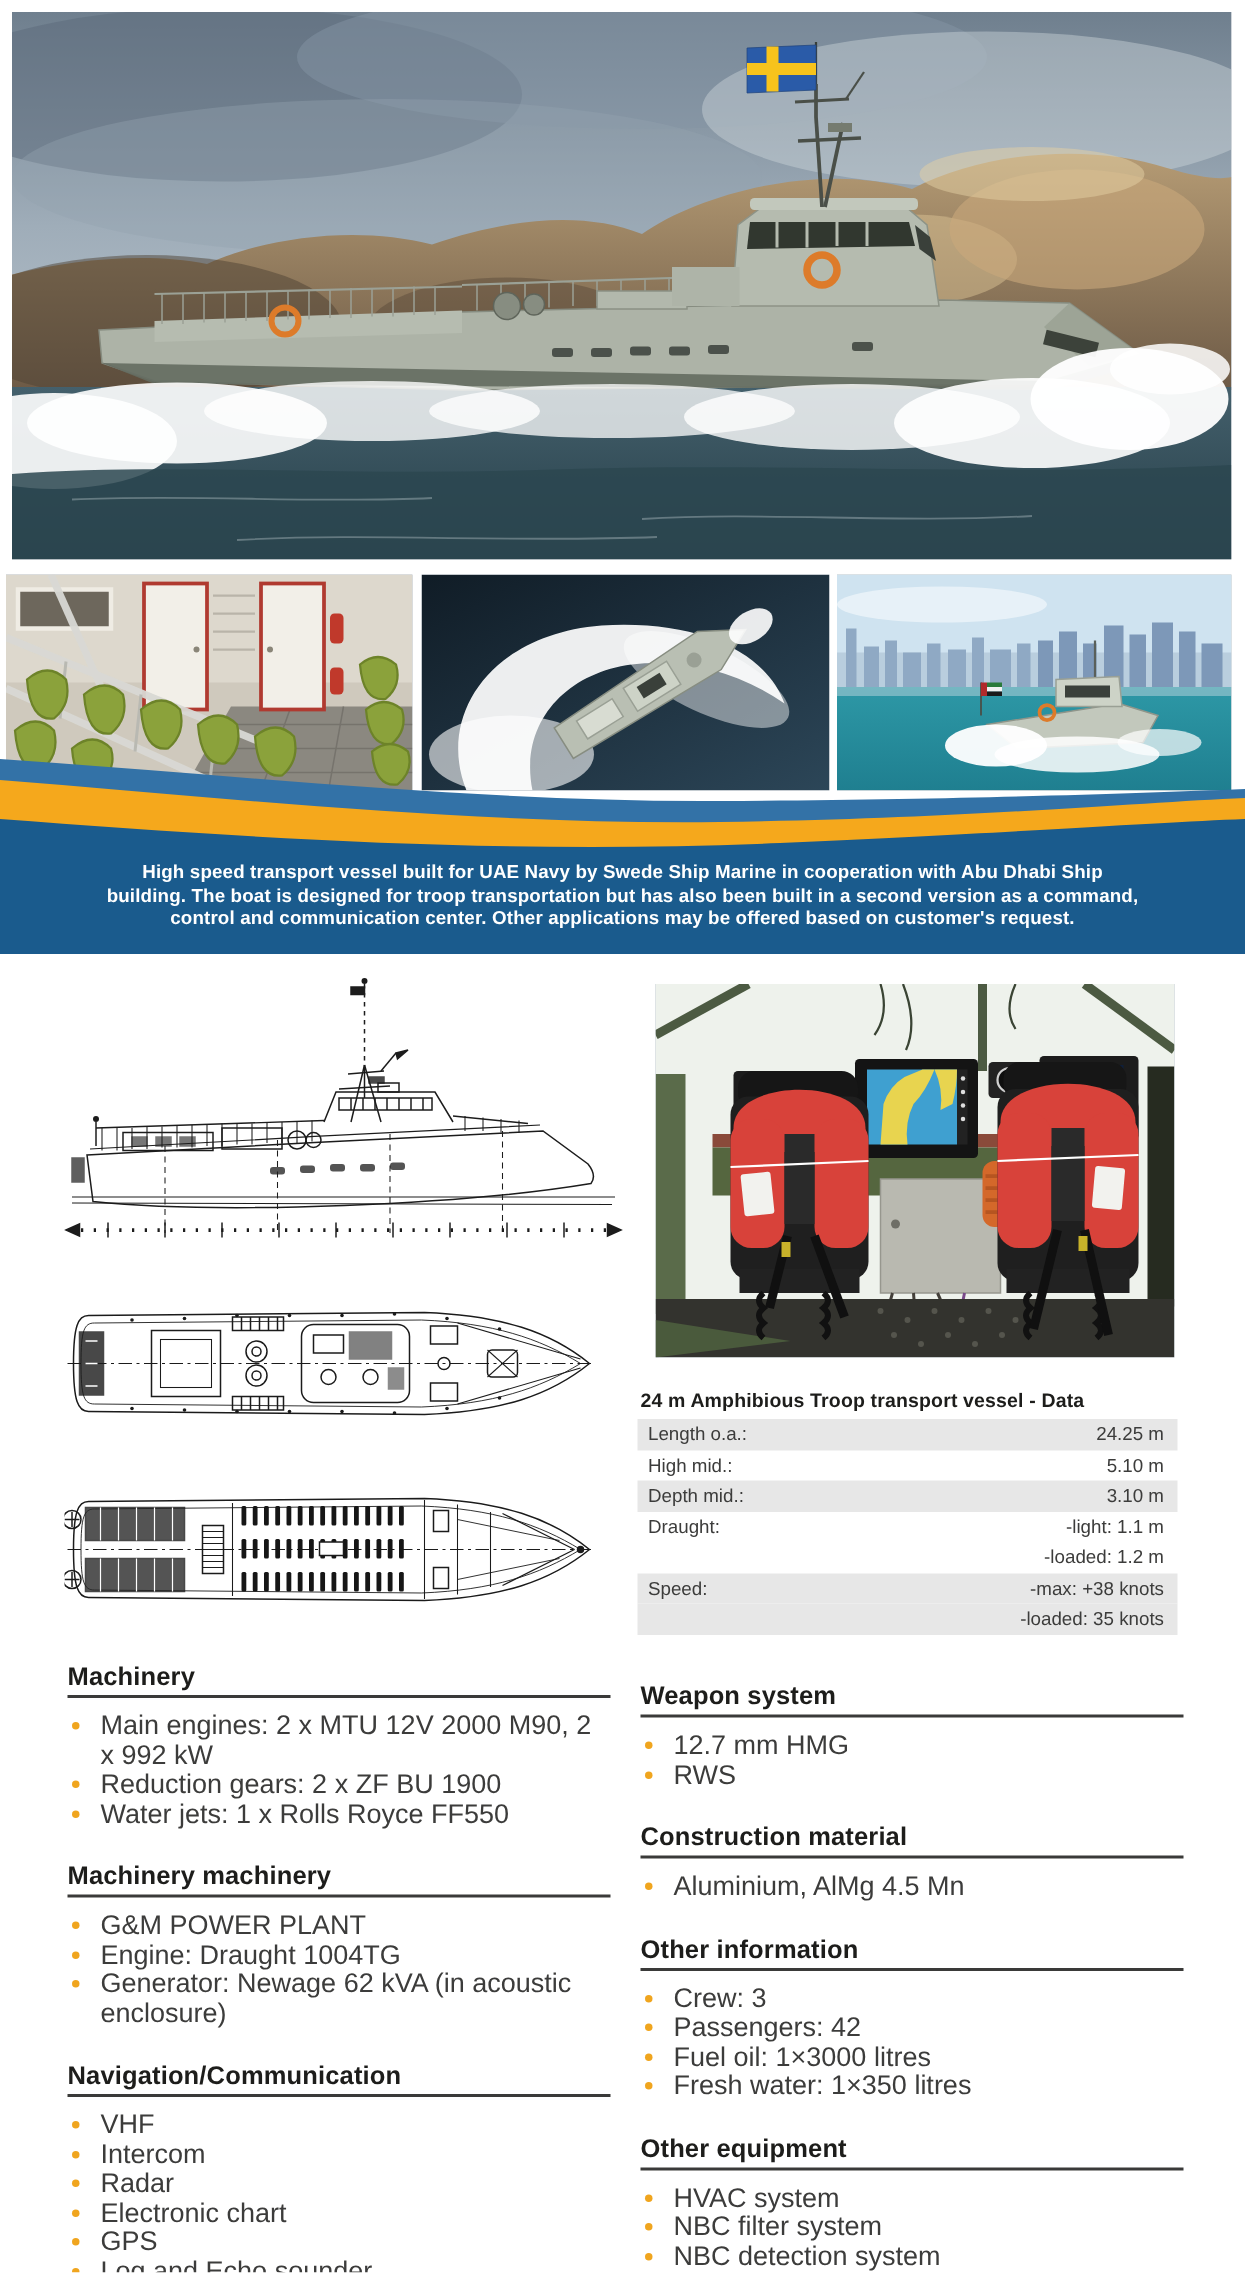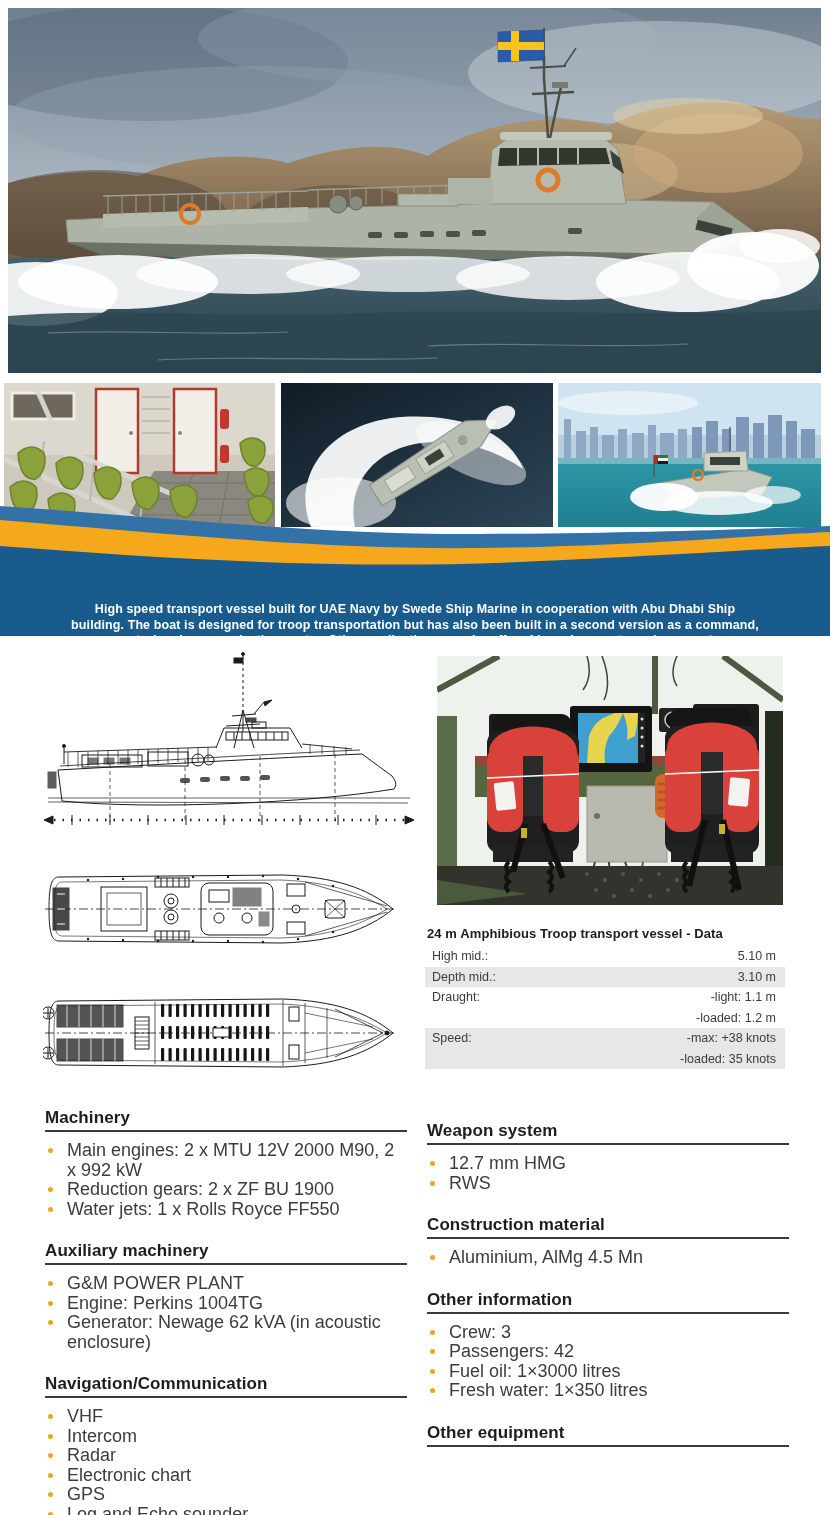"High speed transport vessel built" .banner-text { top: 602px -> 574px }
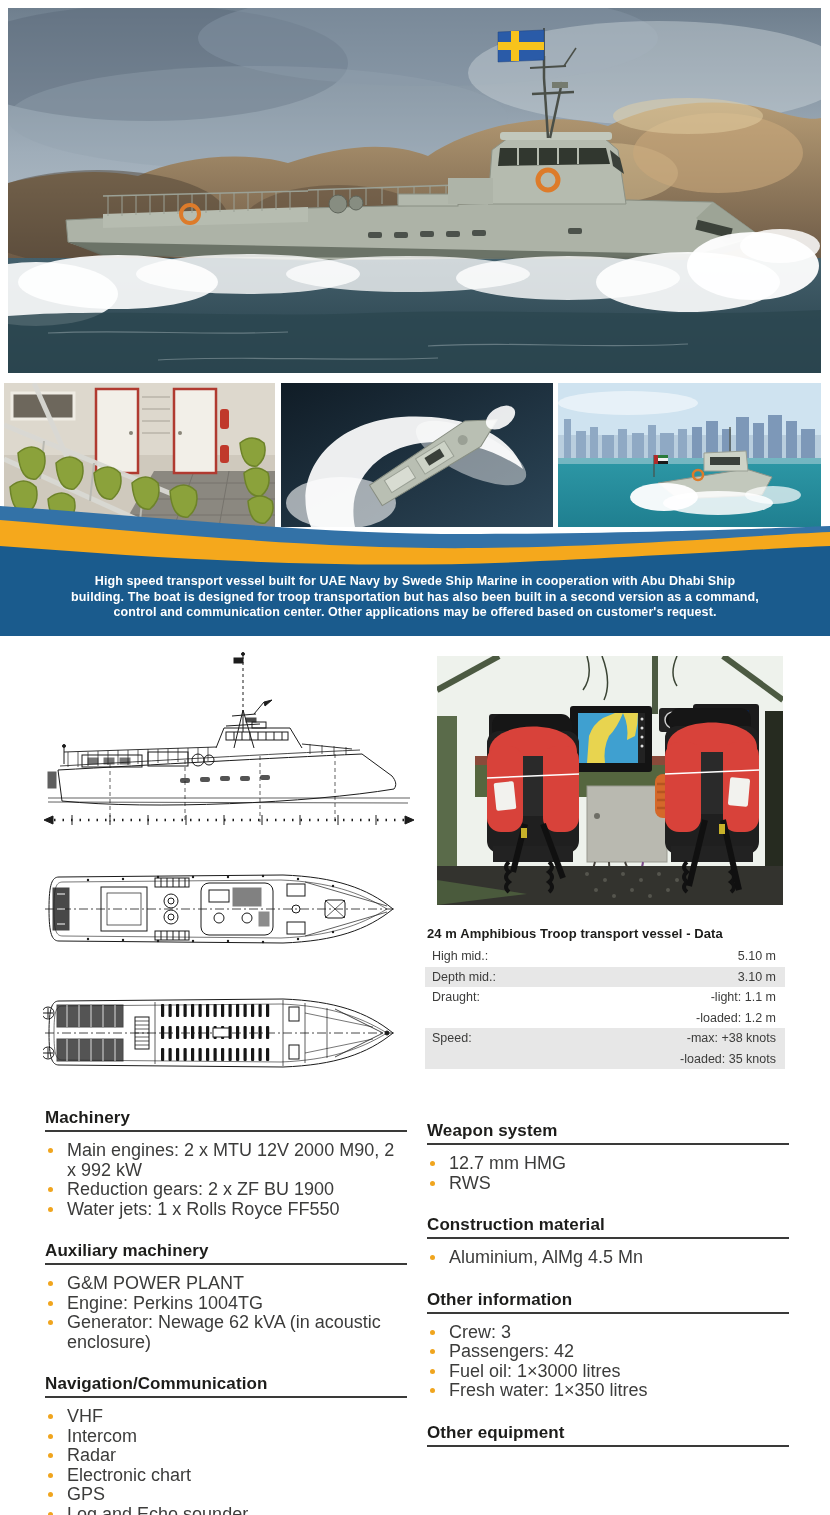"Length o.a.:" div.data-row { html: none -> <div> <span>Length o.a.:</span> <span>24.25 m</span> </div> }
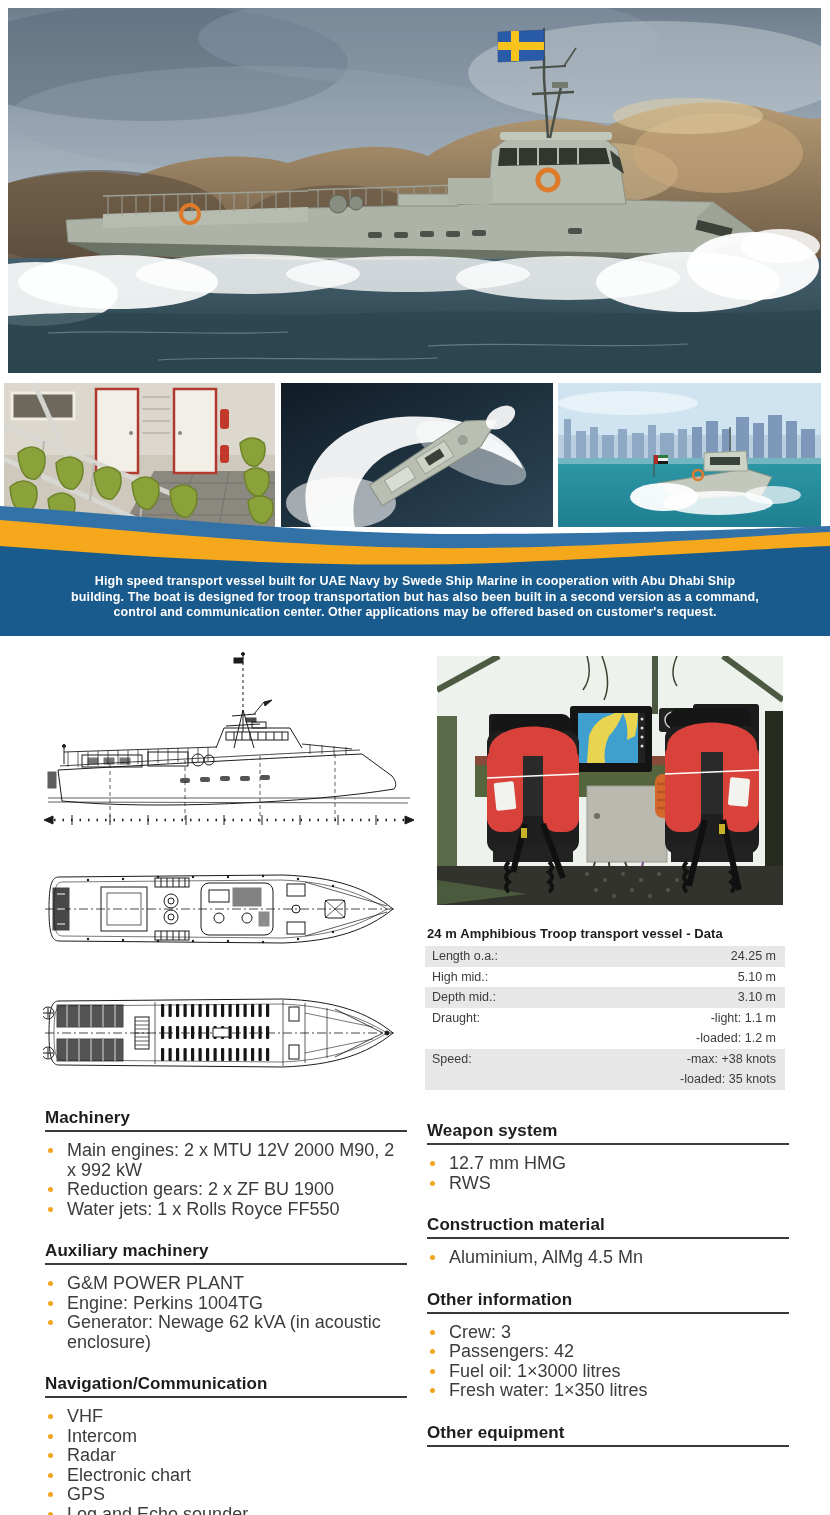"Auxiliary machinery" h2 { text: Auxiliary -> Machinery }
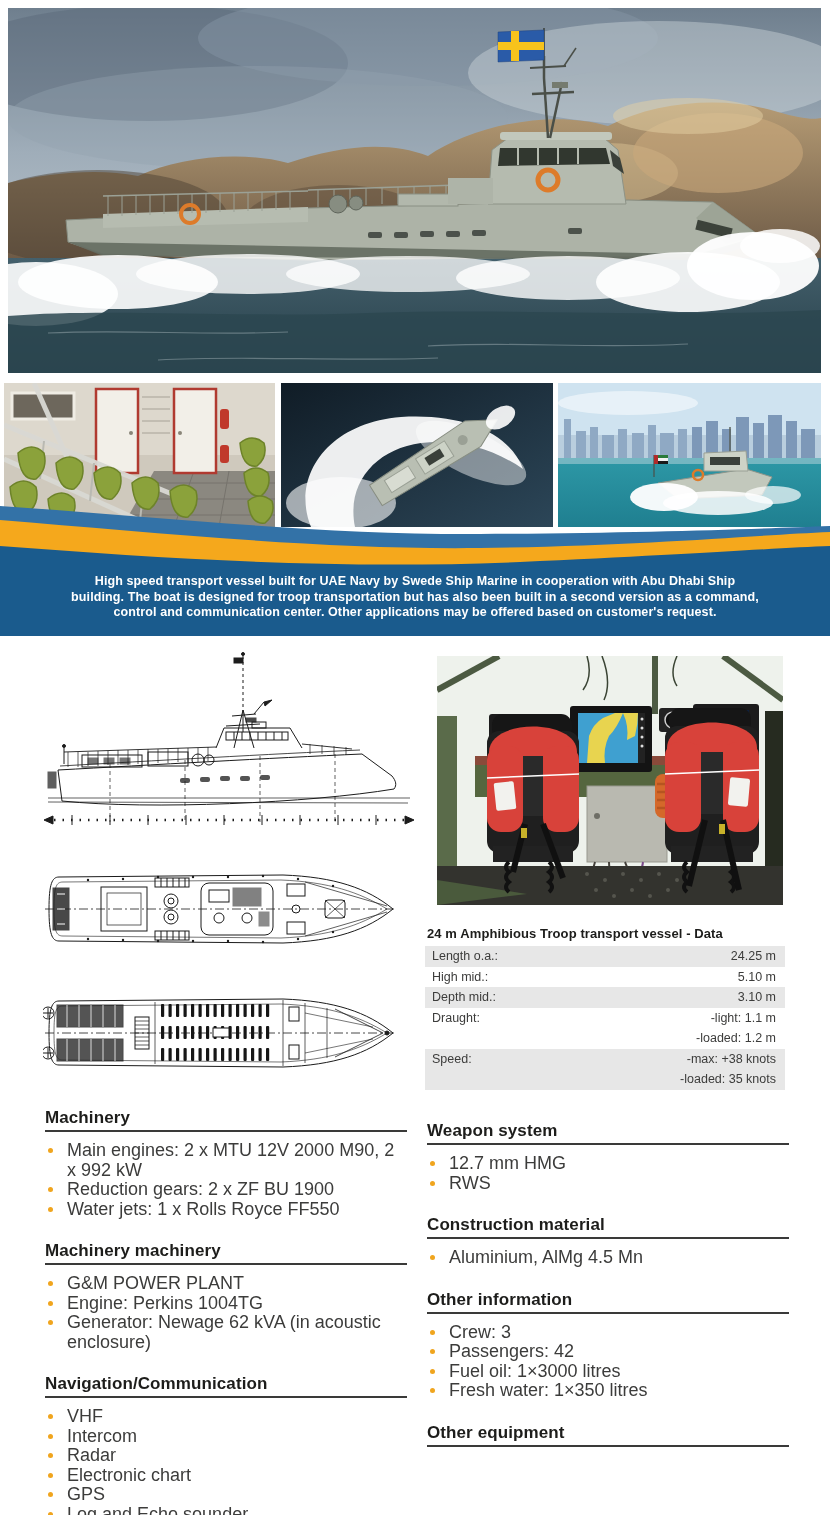"Engine: Perkins 1004TG" span { text: Perkins -> Draught }
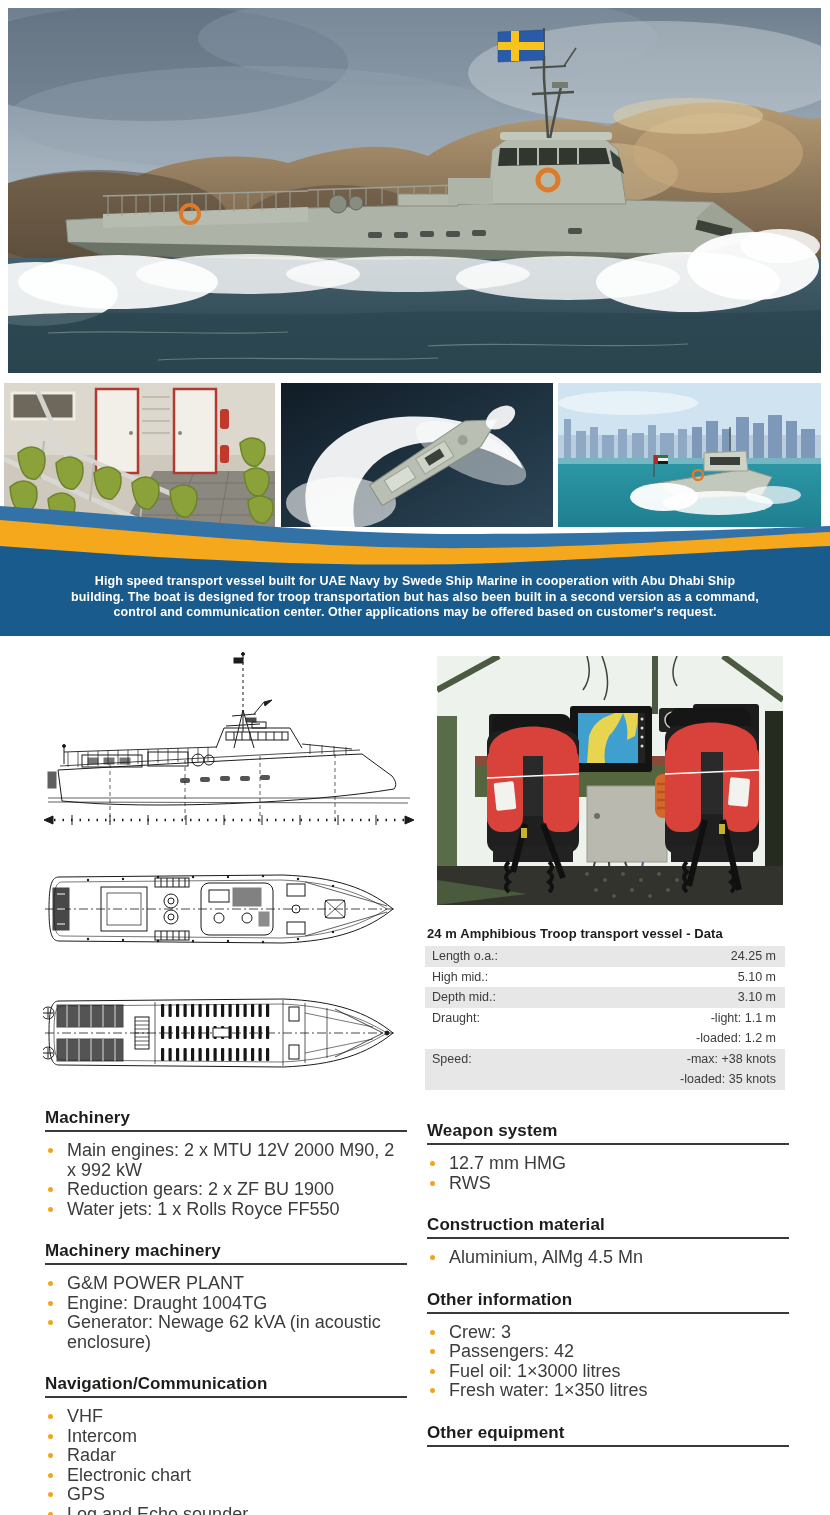"HVAC system" ul { html: none -> <ul> <li><span></span><span>HVAC system</span></li> <li><span></span><span>NBC filter system</span></li> <li><span></span><span>NBC detection system</span></li> </ul> }
